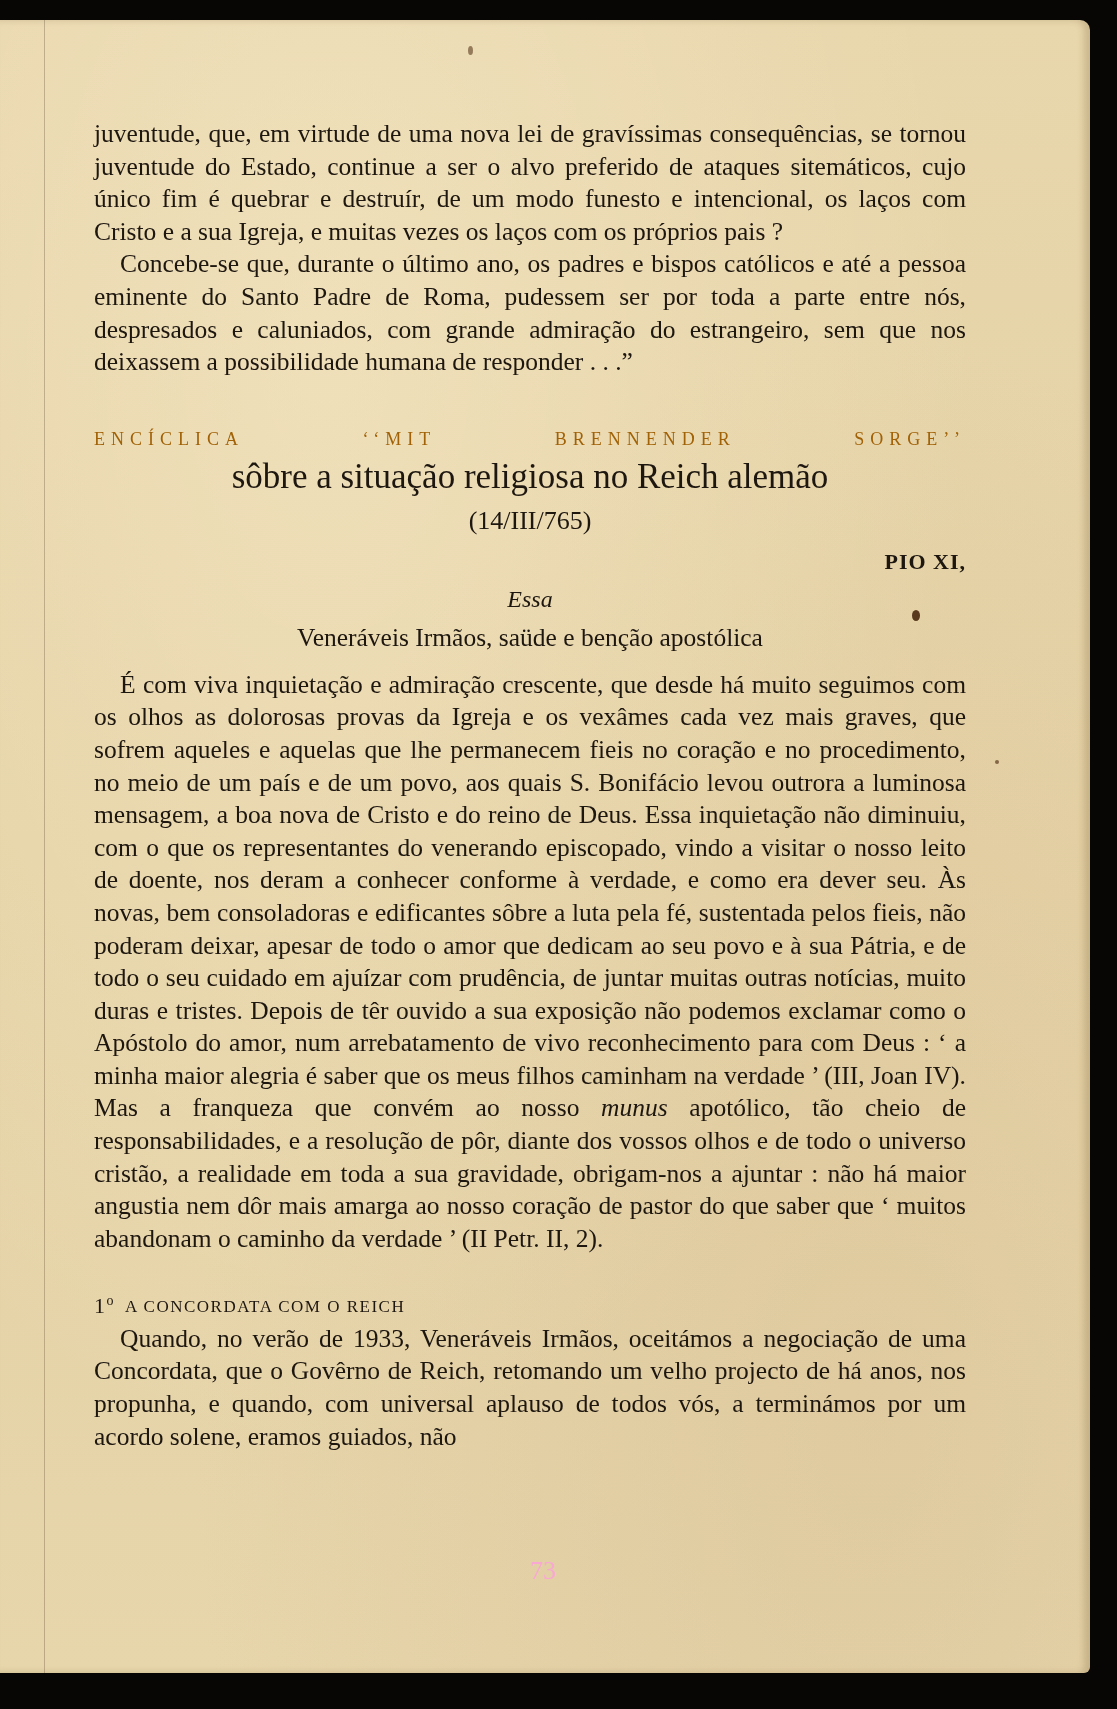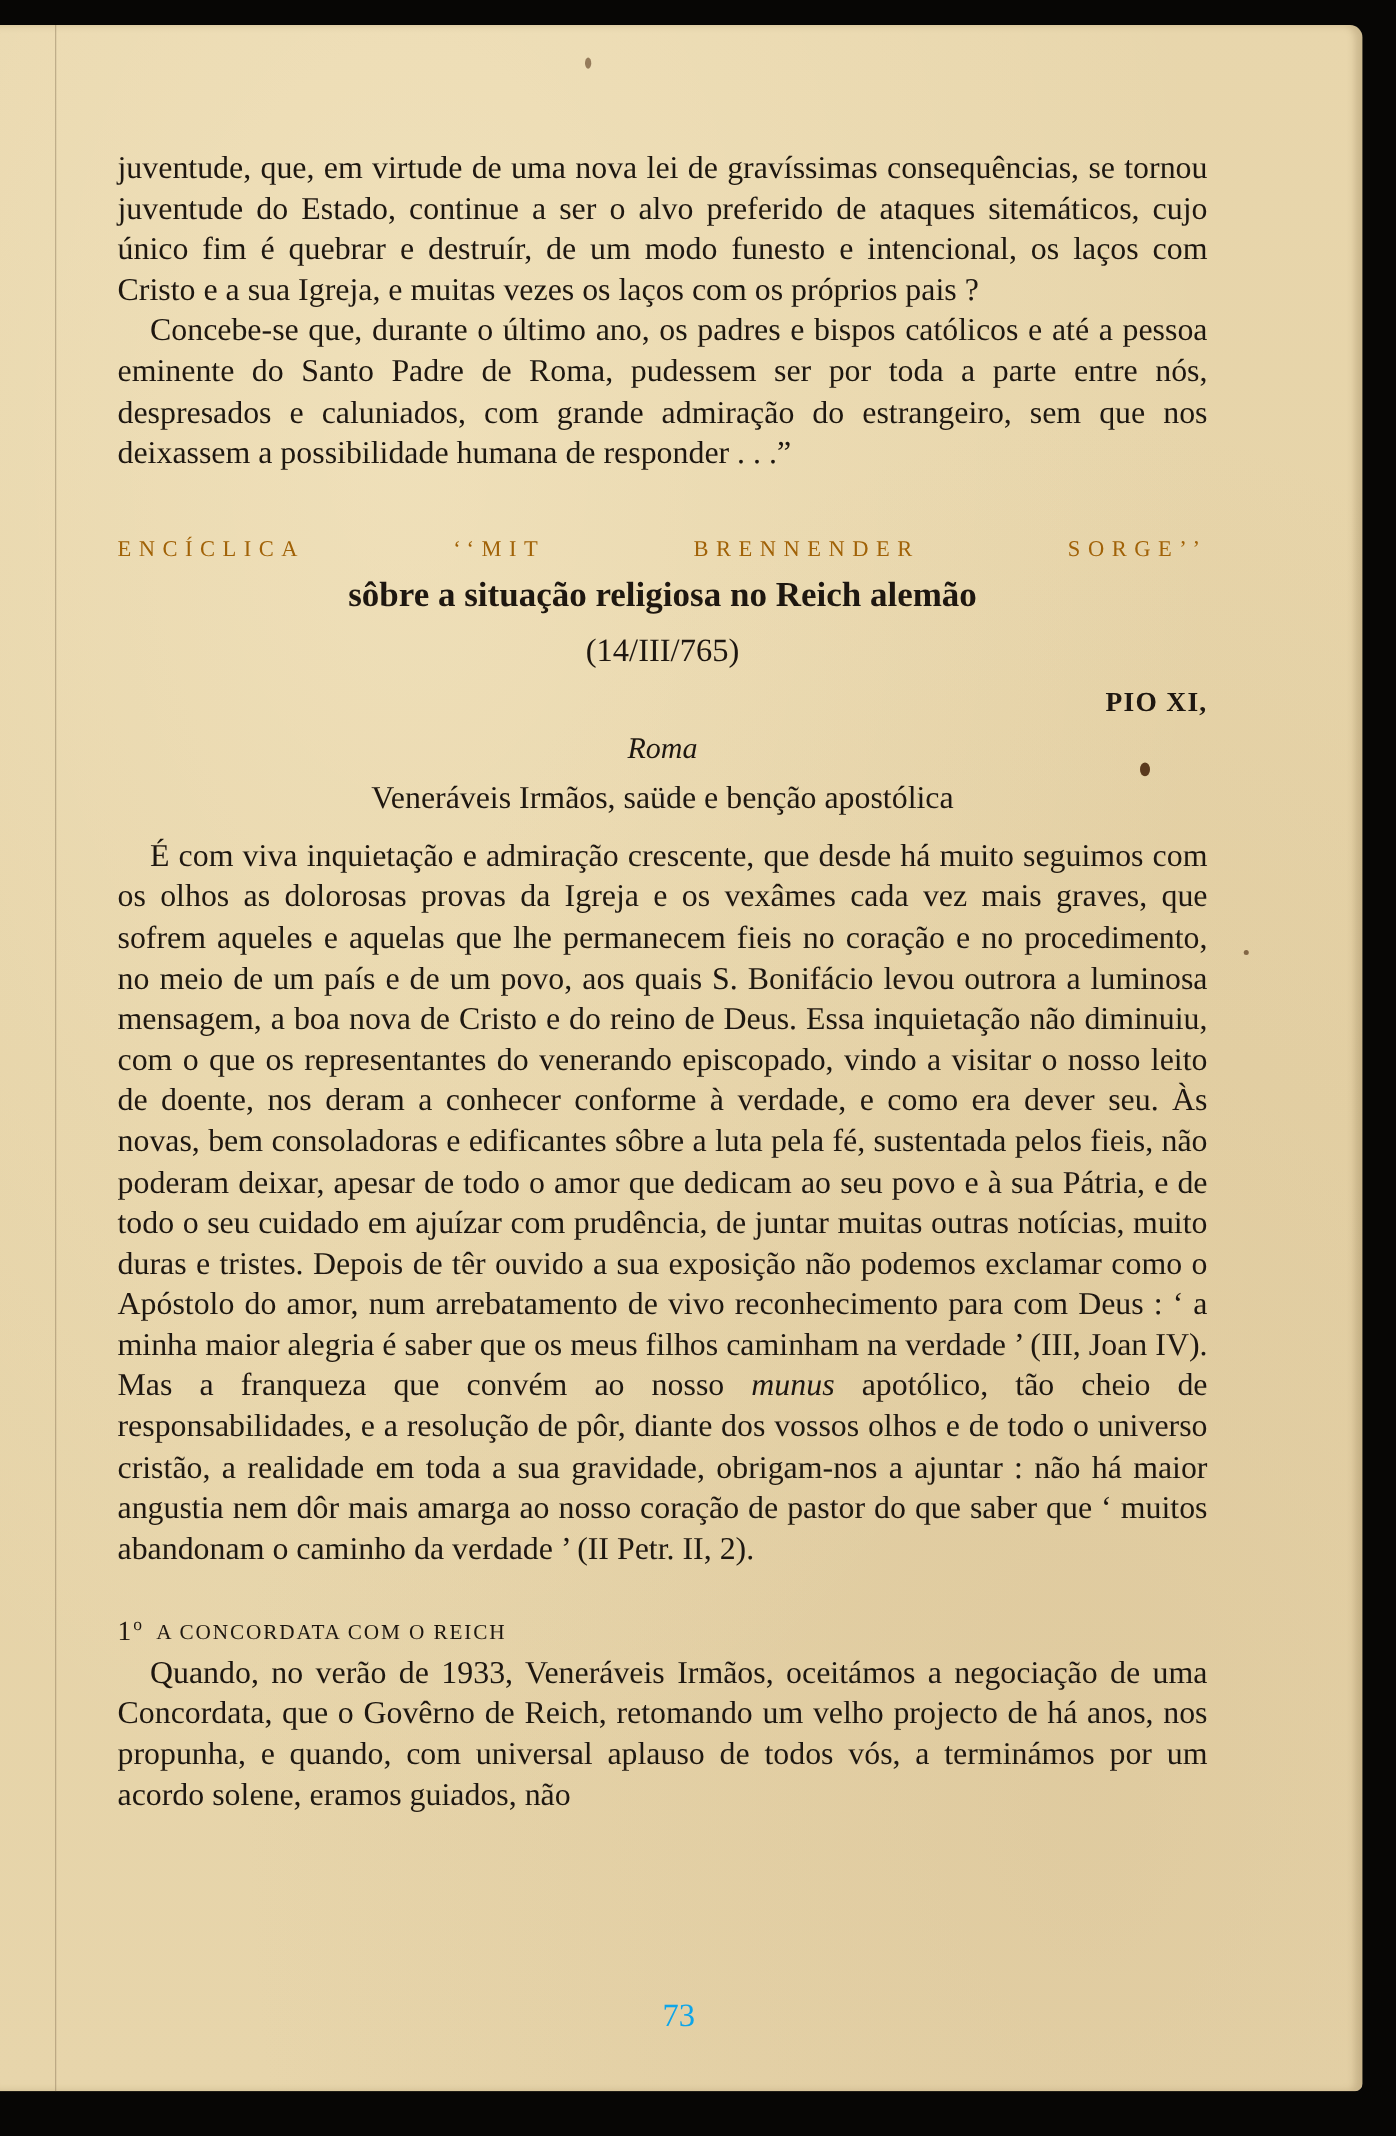"sôbre a situação religiosa no" .subtitle { font-size: 28px -> 35px; font-weight: bold -> none }
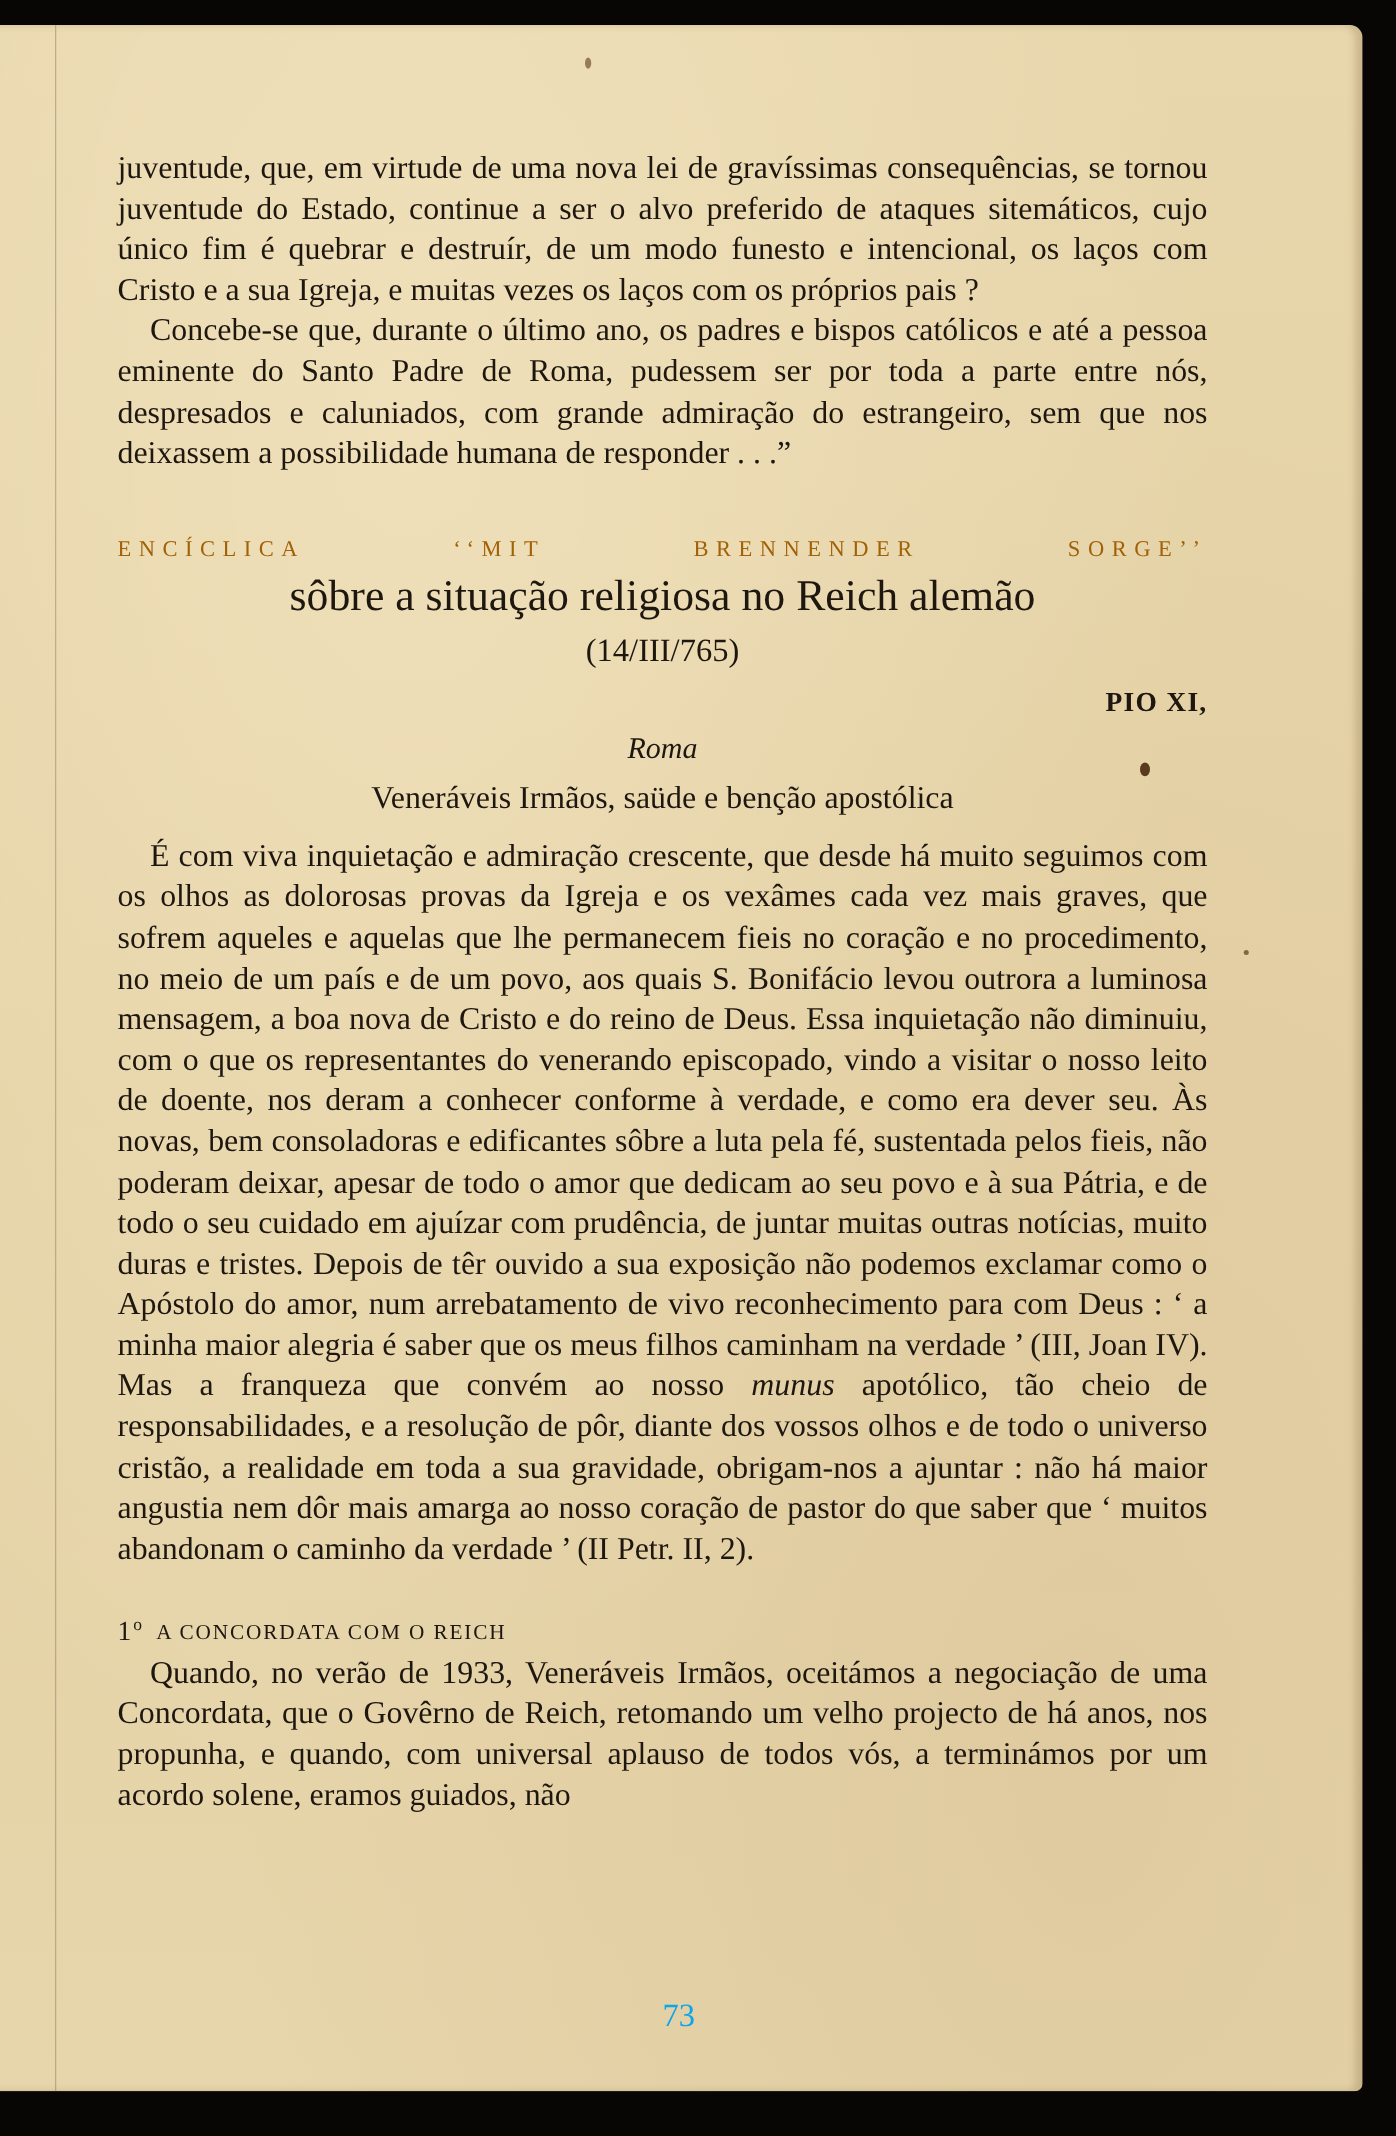"Roma" p.center { text: Roma -> Essa }
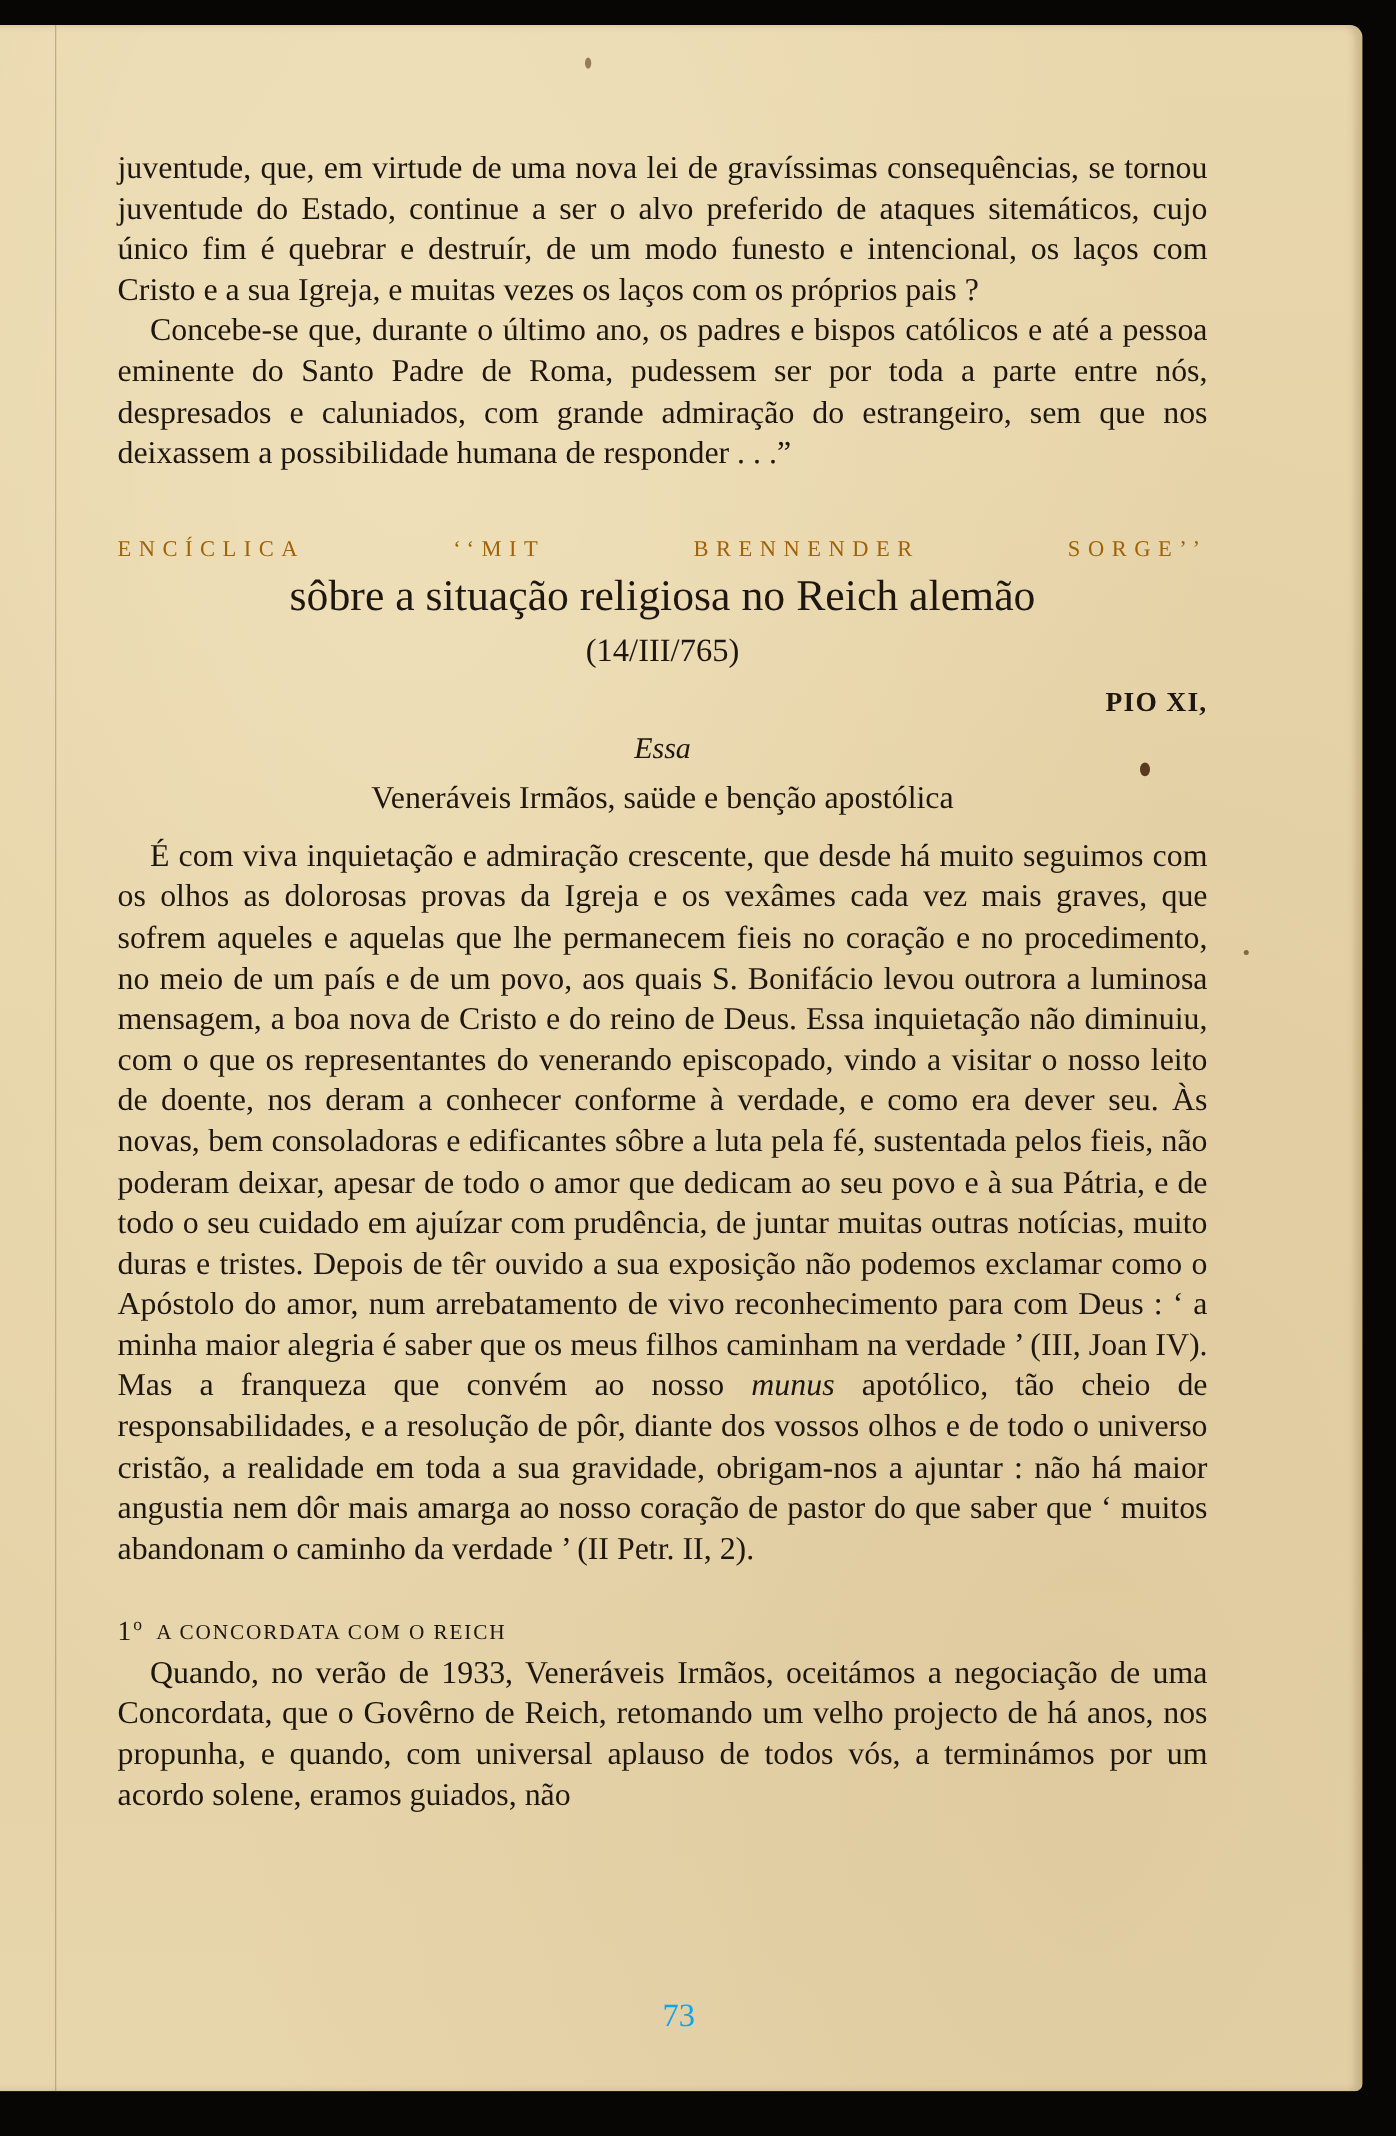"73" .page-number { color: #0ea5e9 -> #f9a8d4; top: 1598px -> 1556px }
